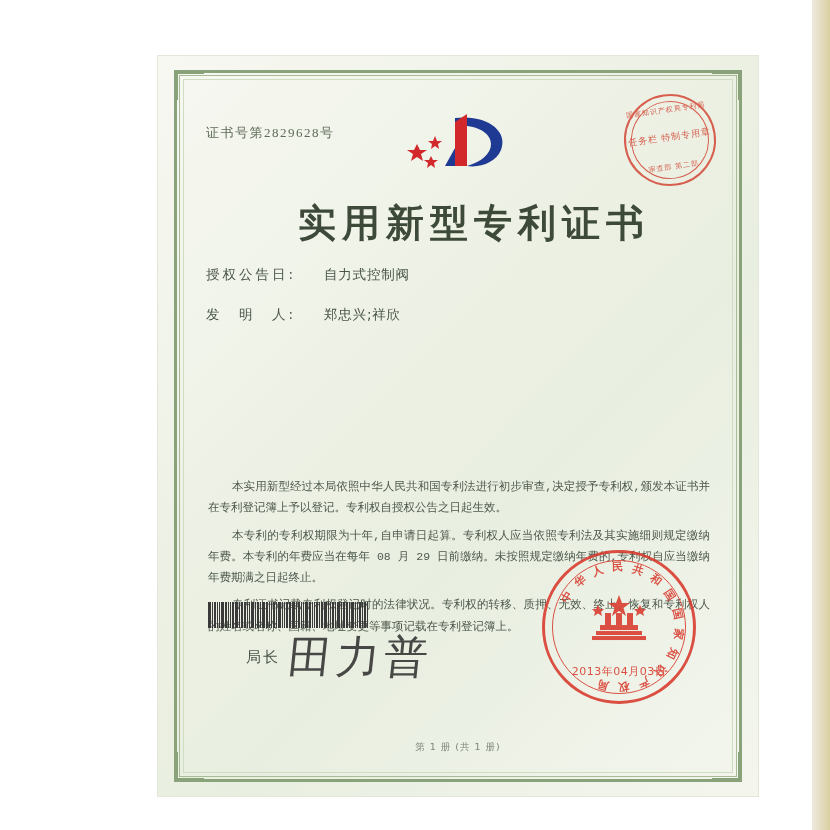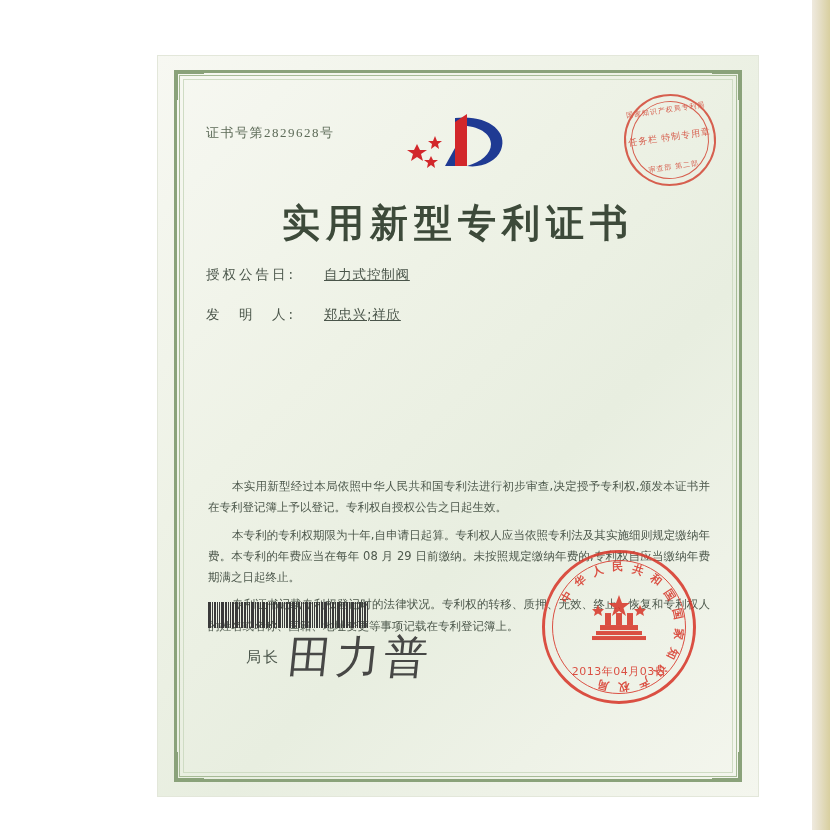"实用新型专利证书" .title { left: 0 -> 16px }
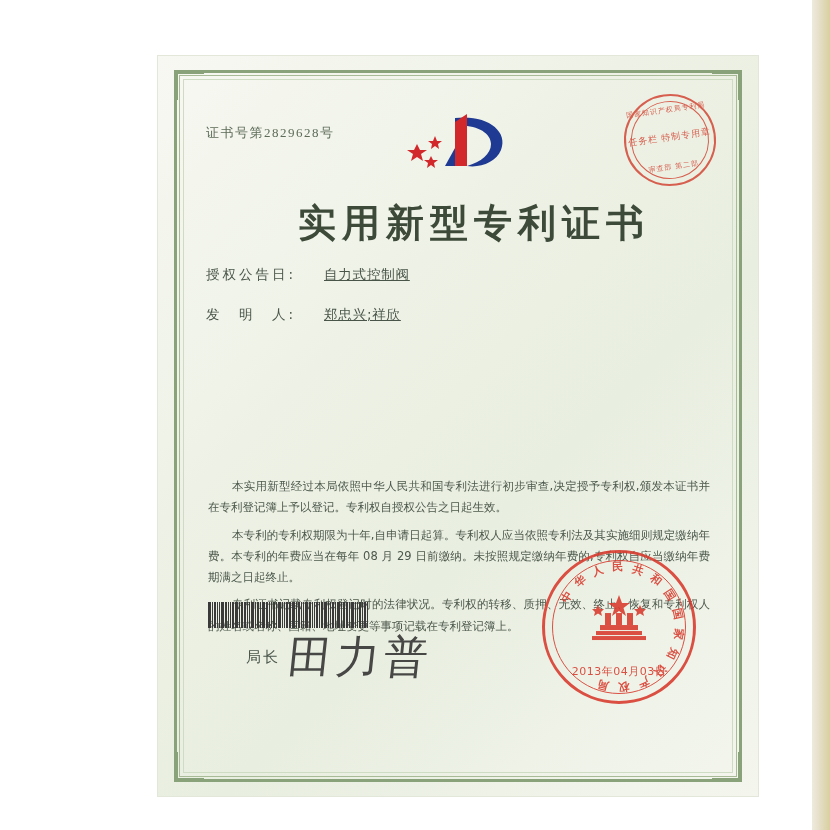"自力式控制阀" .field .value { text-decoration: underline -> none }
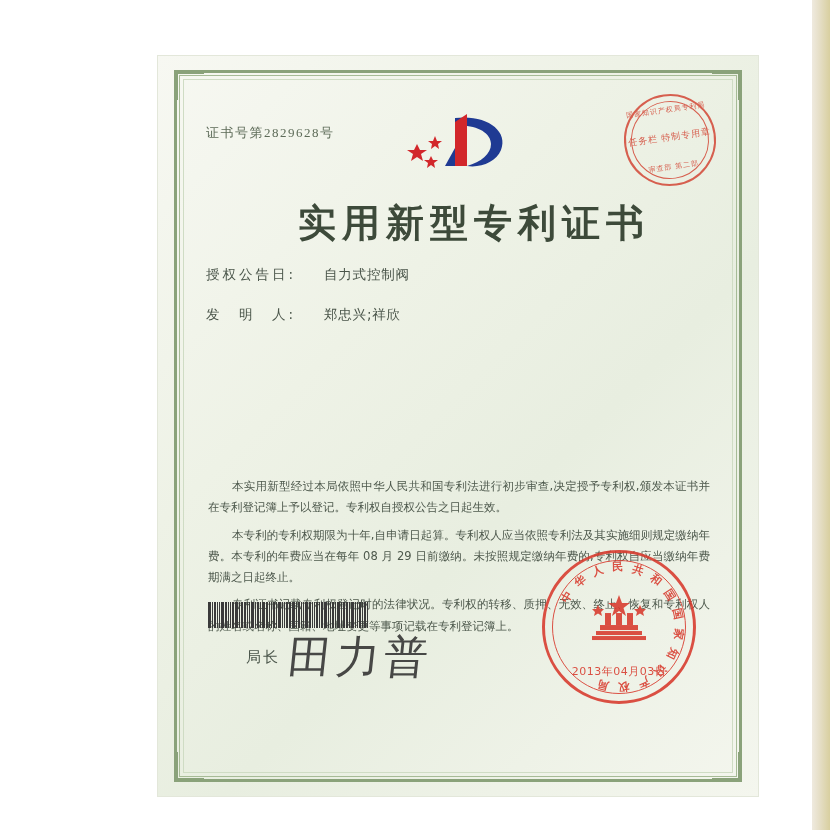"本实用新型经过本局依照中华人民共和国专利法进行初步审查,决定授予专利权,颁发本证" .paragraphs p { font-family: none -> Liberation Mono, monospace }
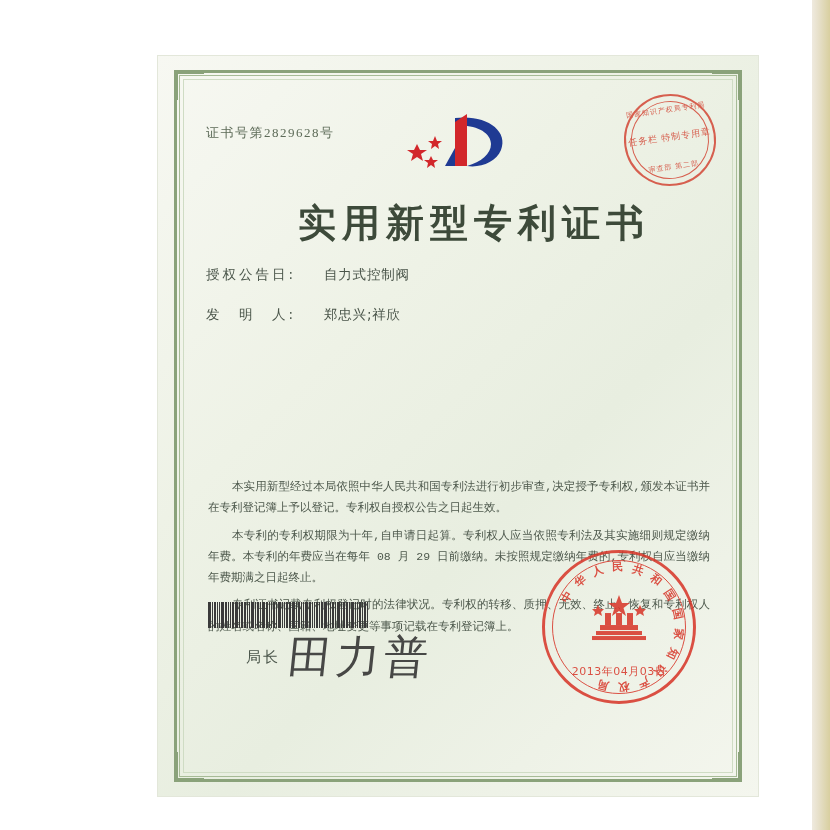"第 1 册 (共 1" div.footer { html: none -> <div>第 1 册 (共 1 册)</div> }
